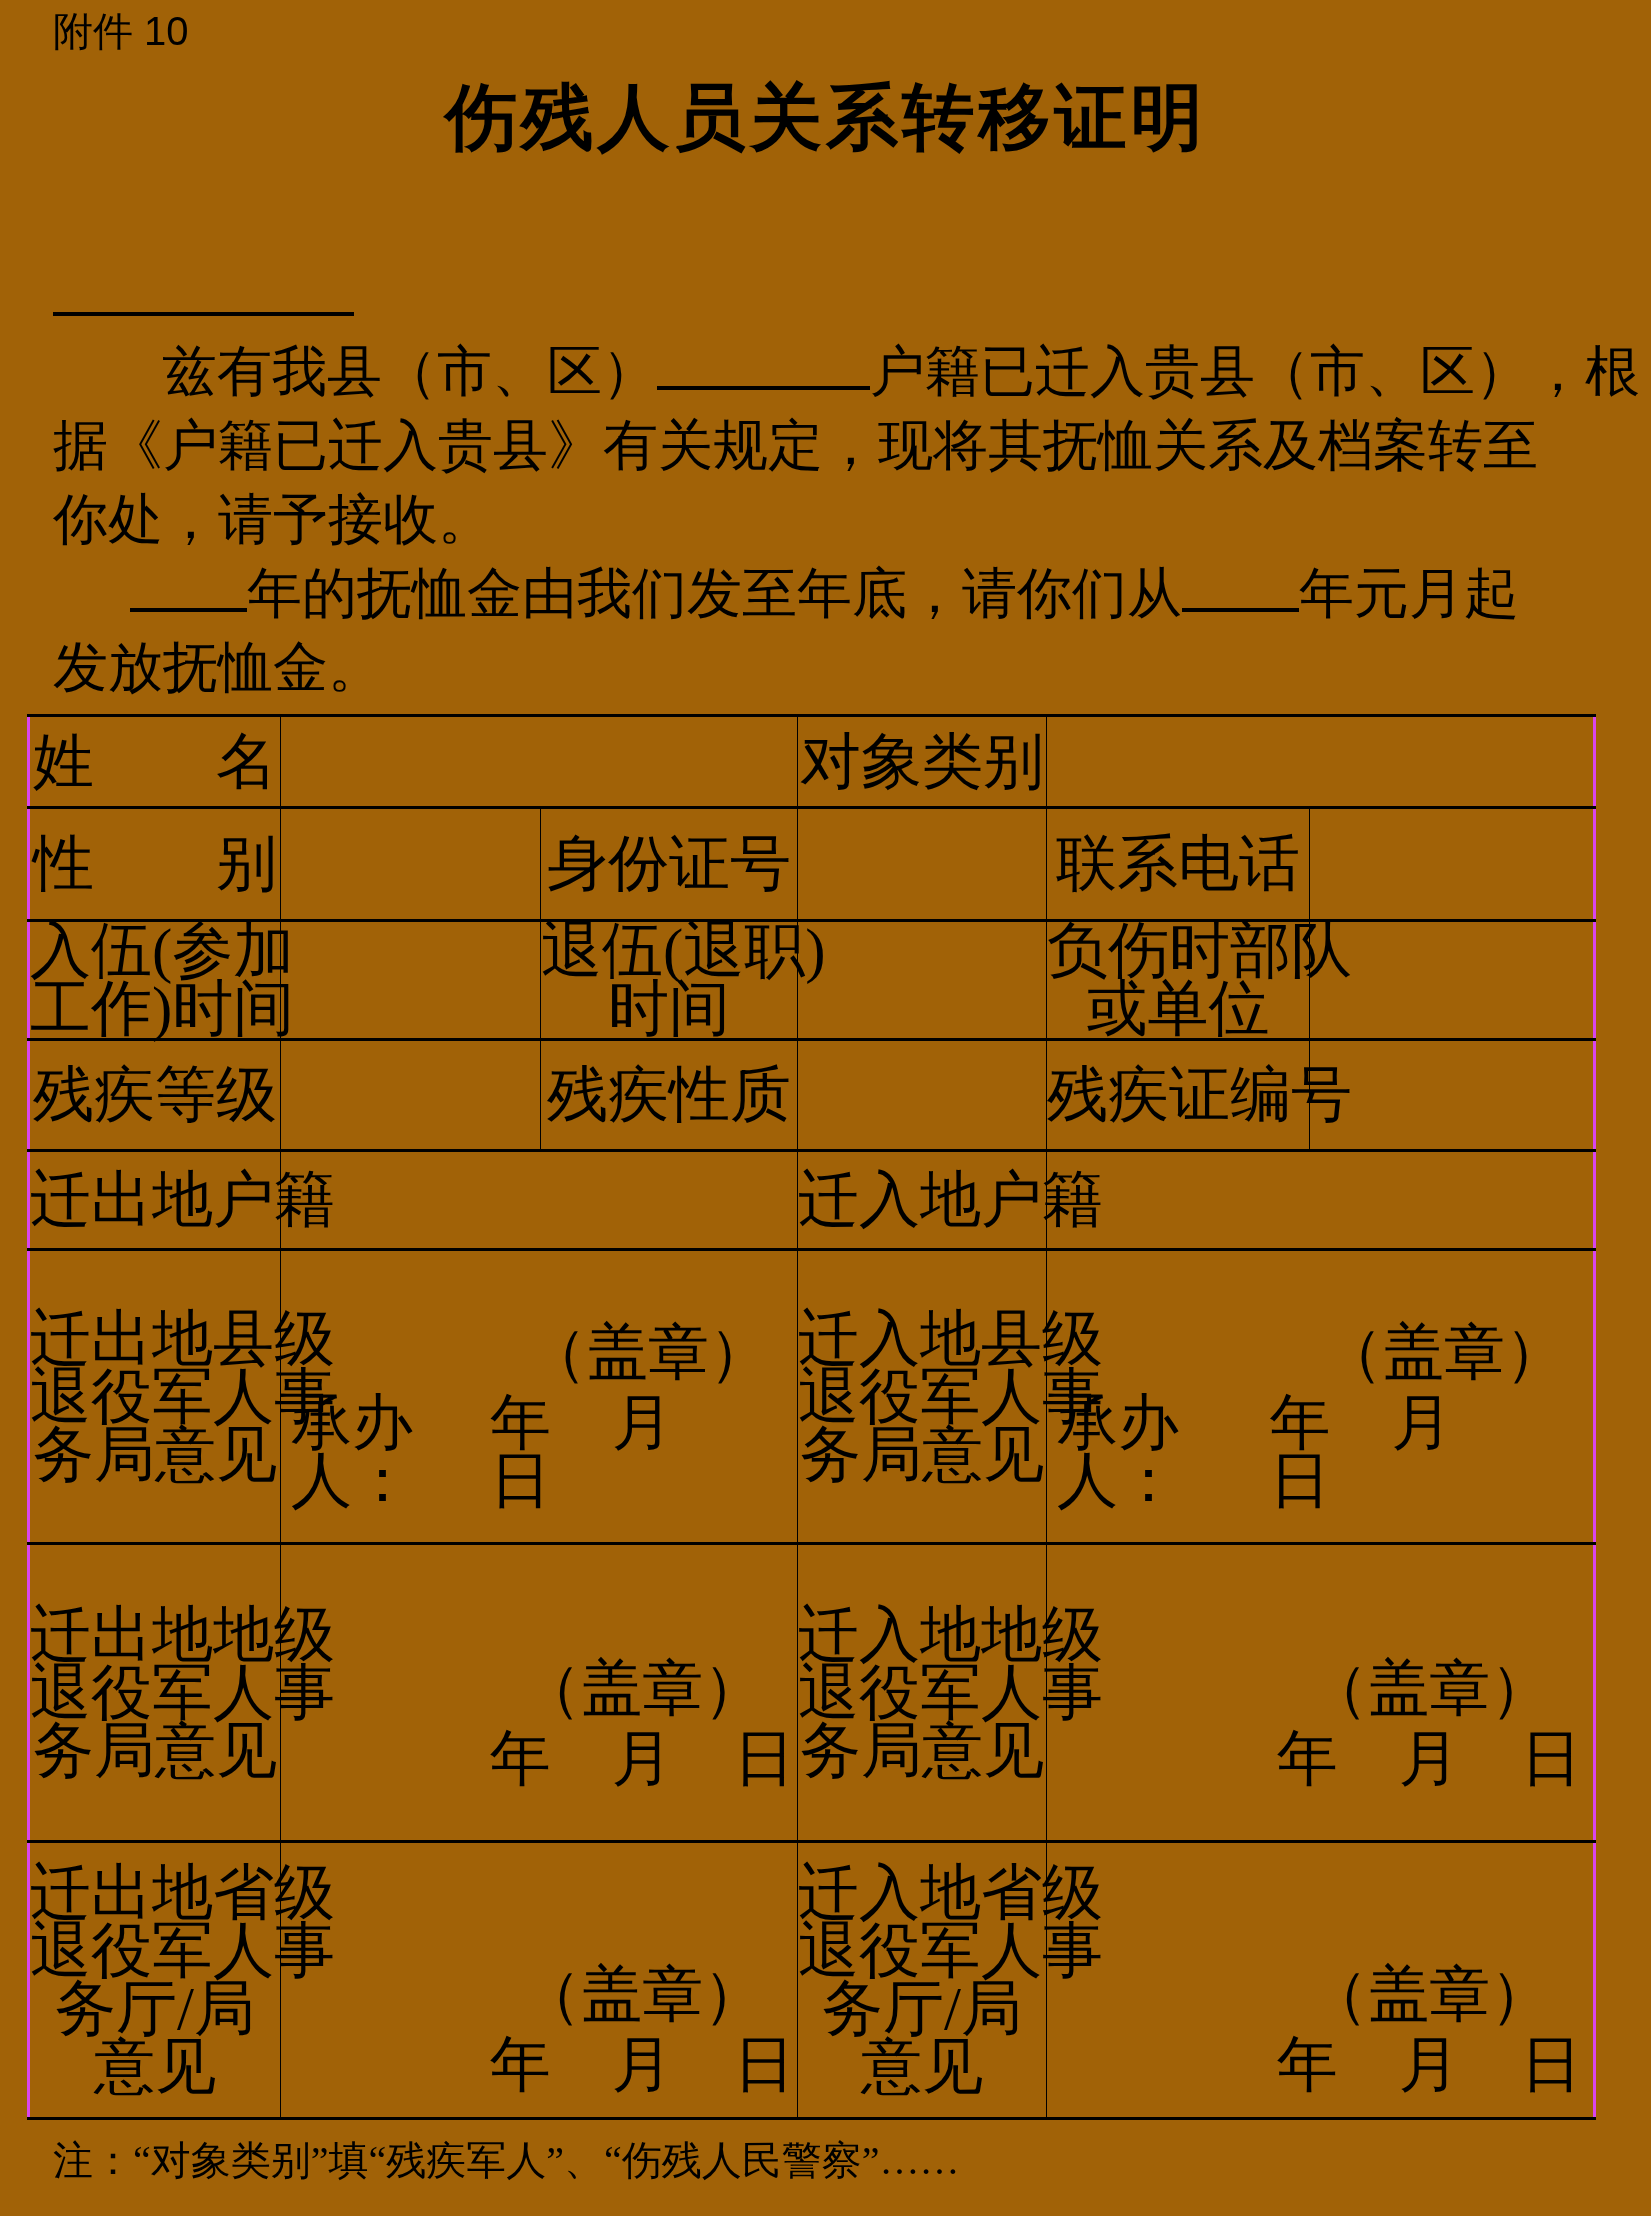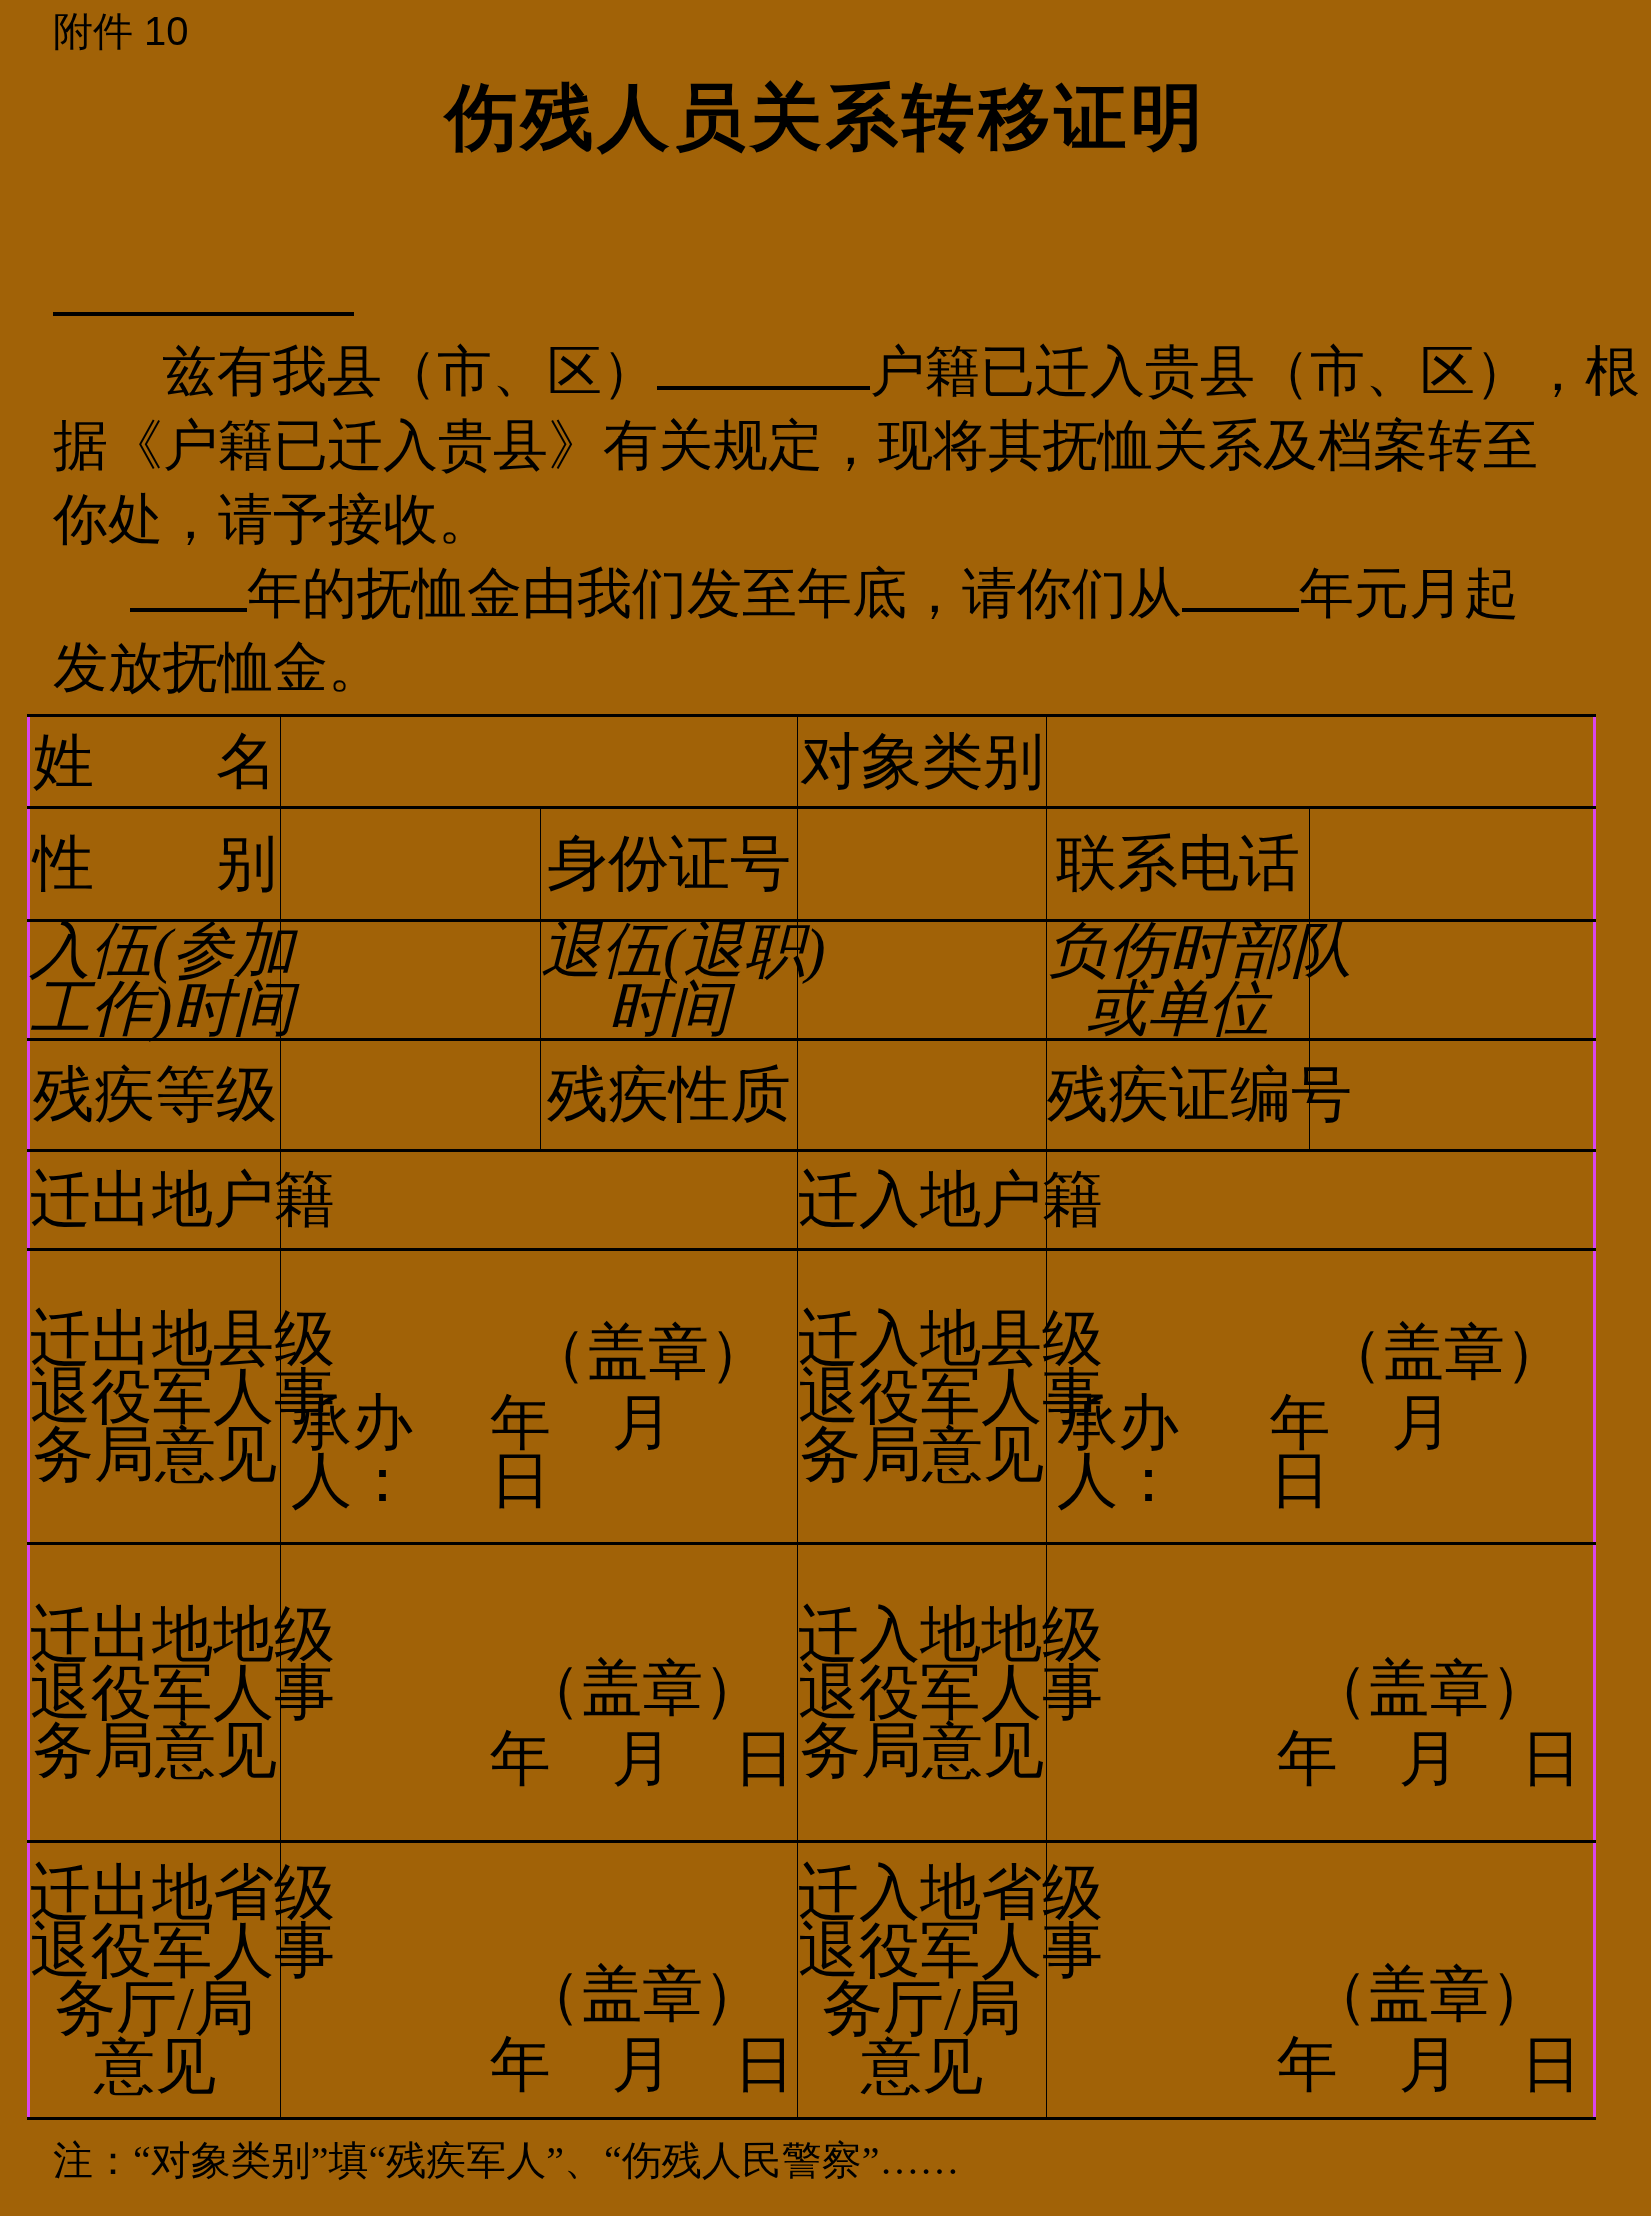"入伍(参加" tr.r3 { font-style: italic -> none }
